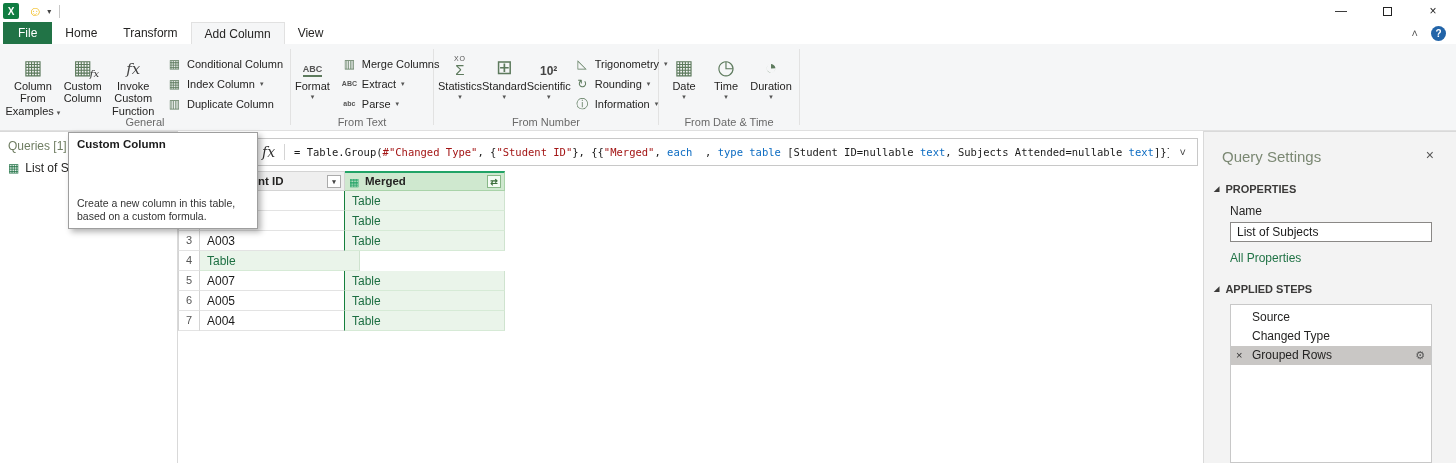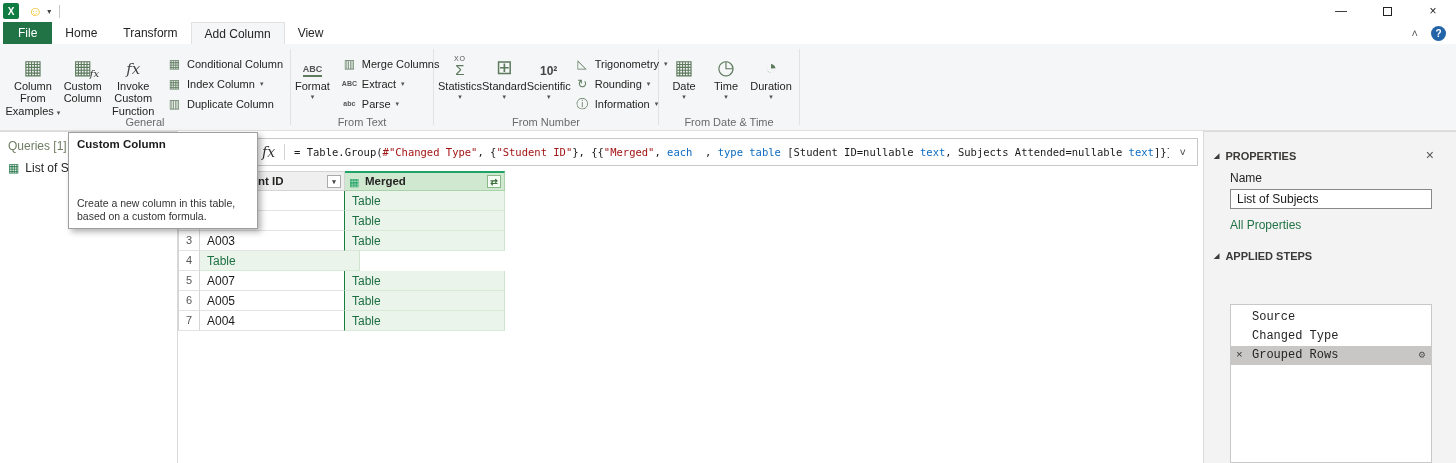"Query Settings" div.qs-title { html: none -> <div>Query Settings</div> }
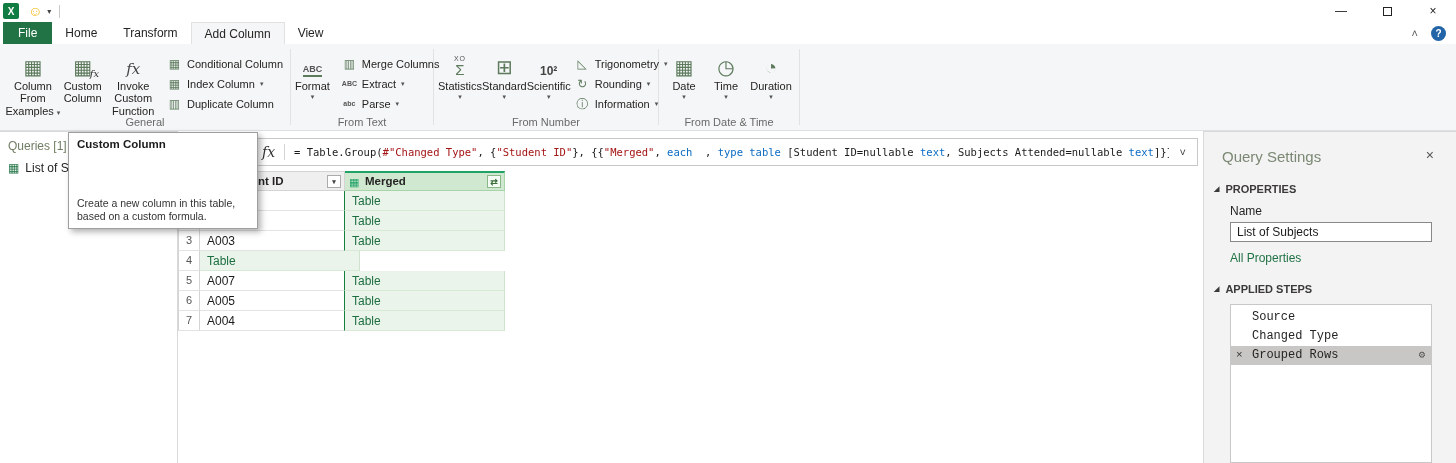"Source" .step { font-family: Liberation Mono, monospace -> none }
